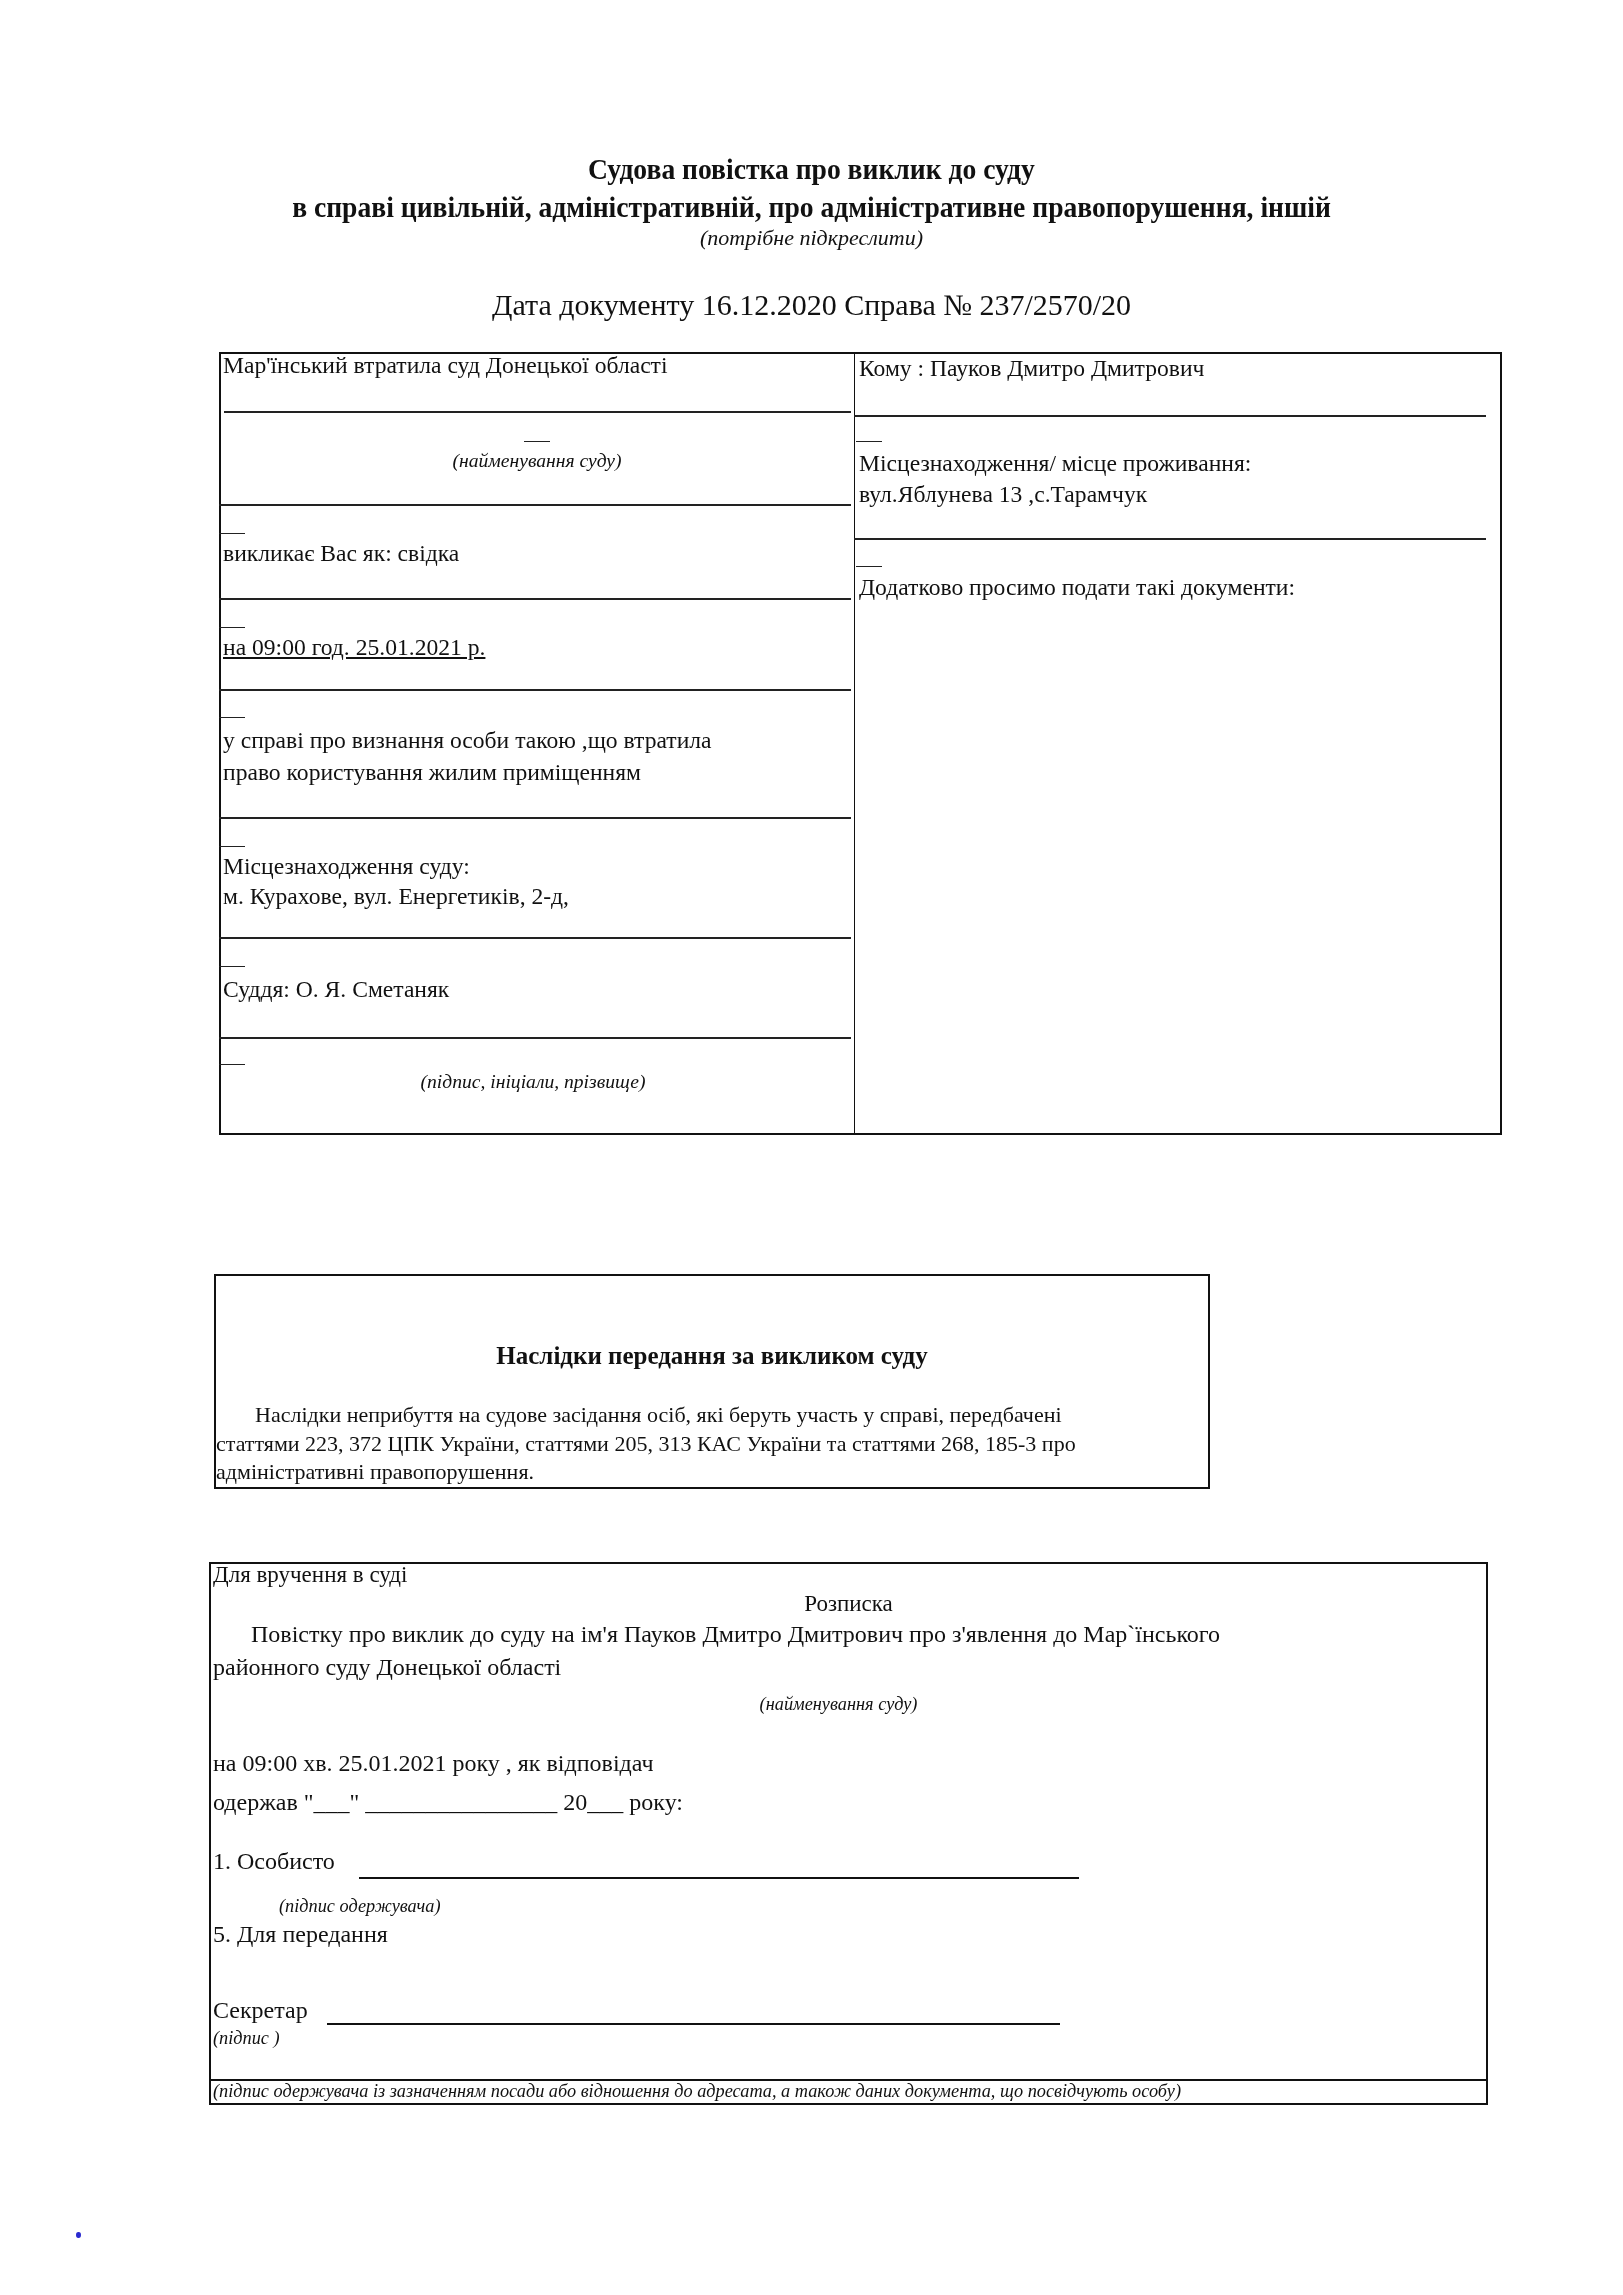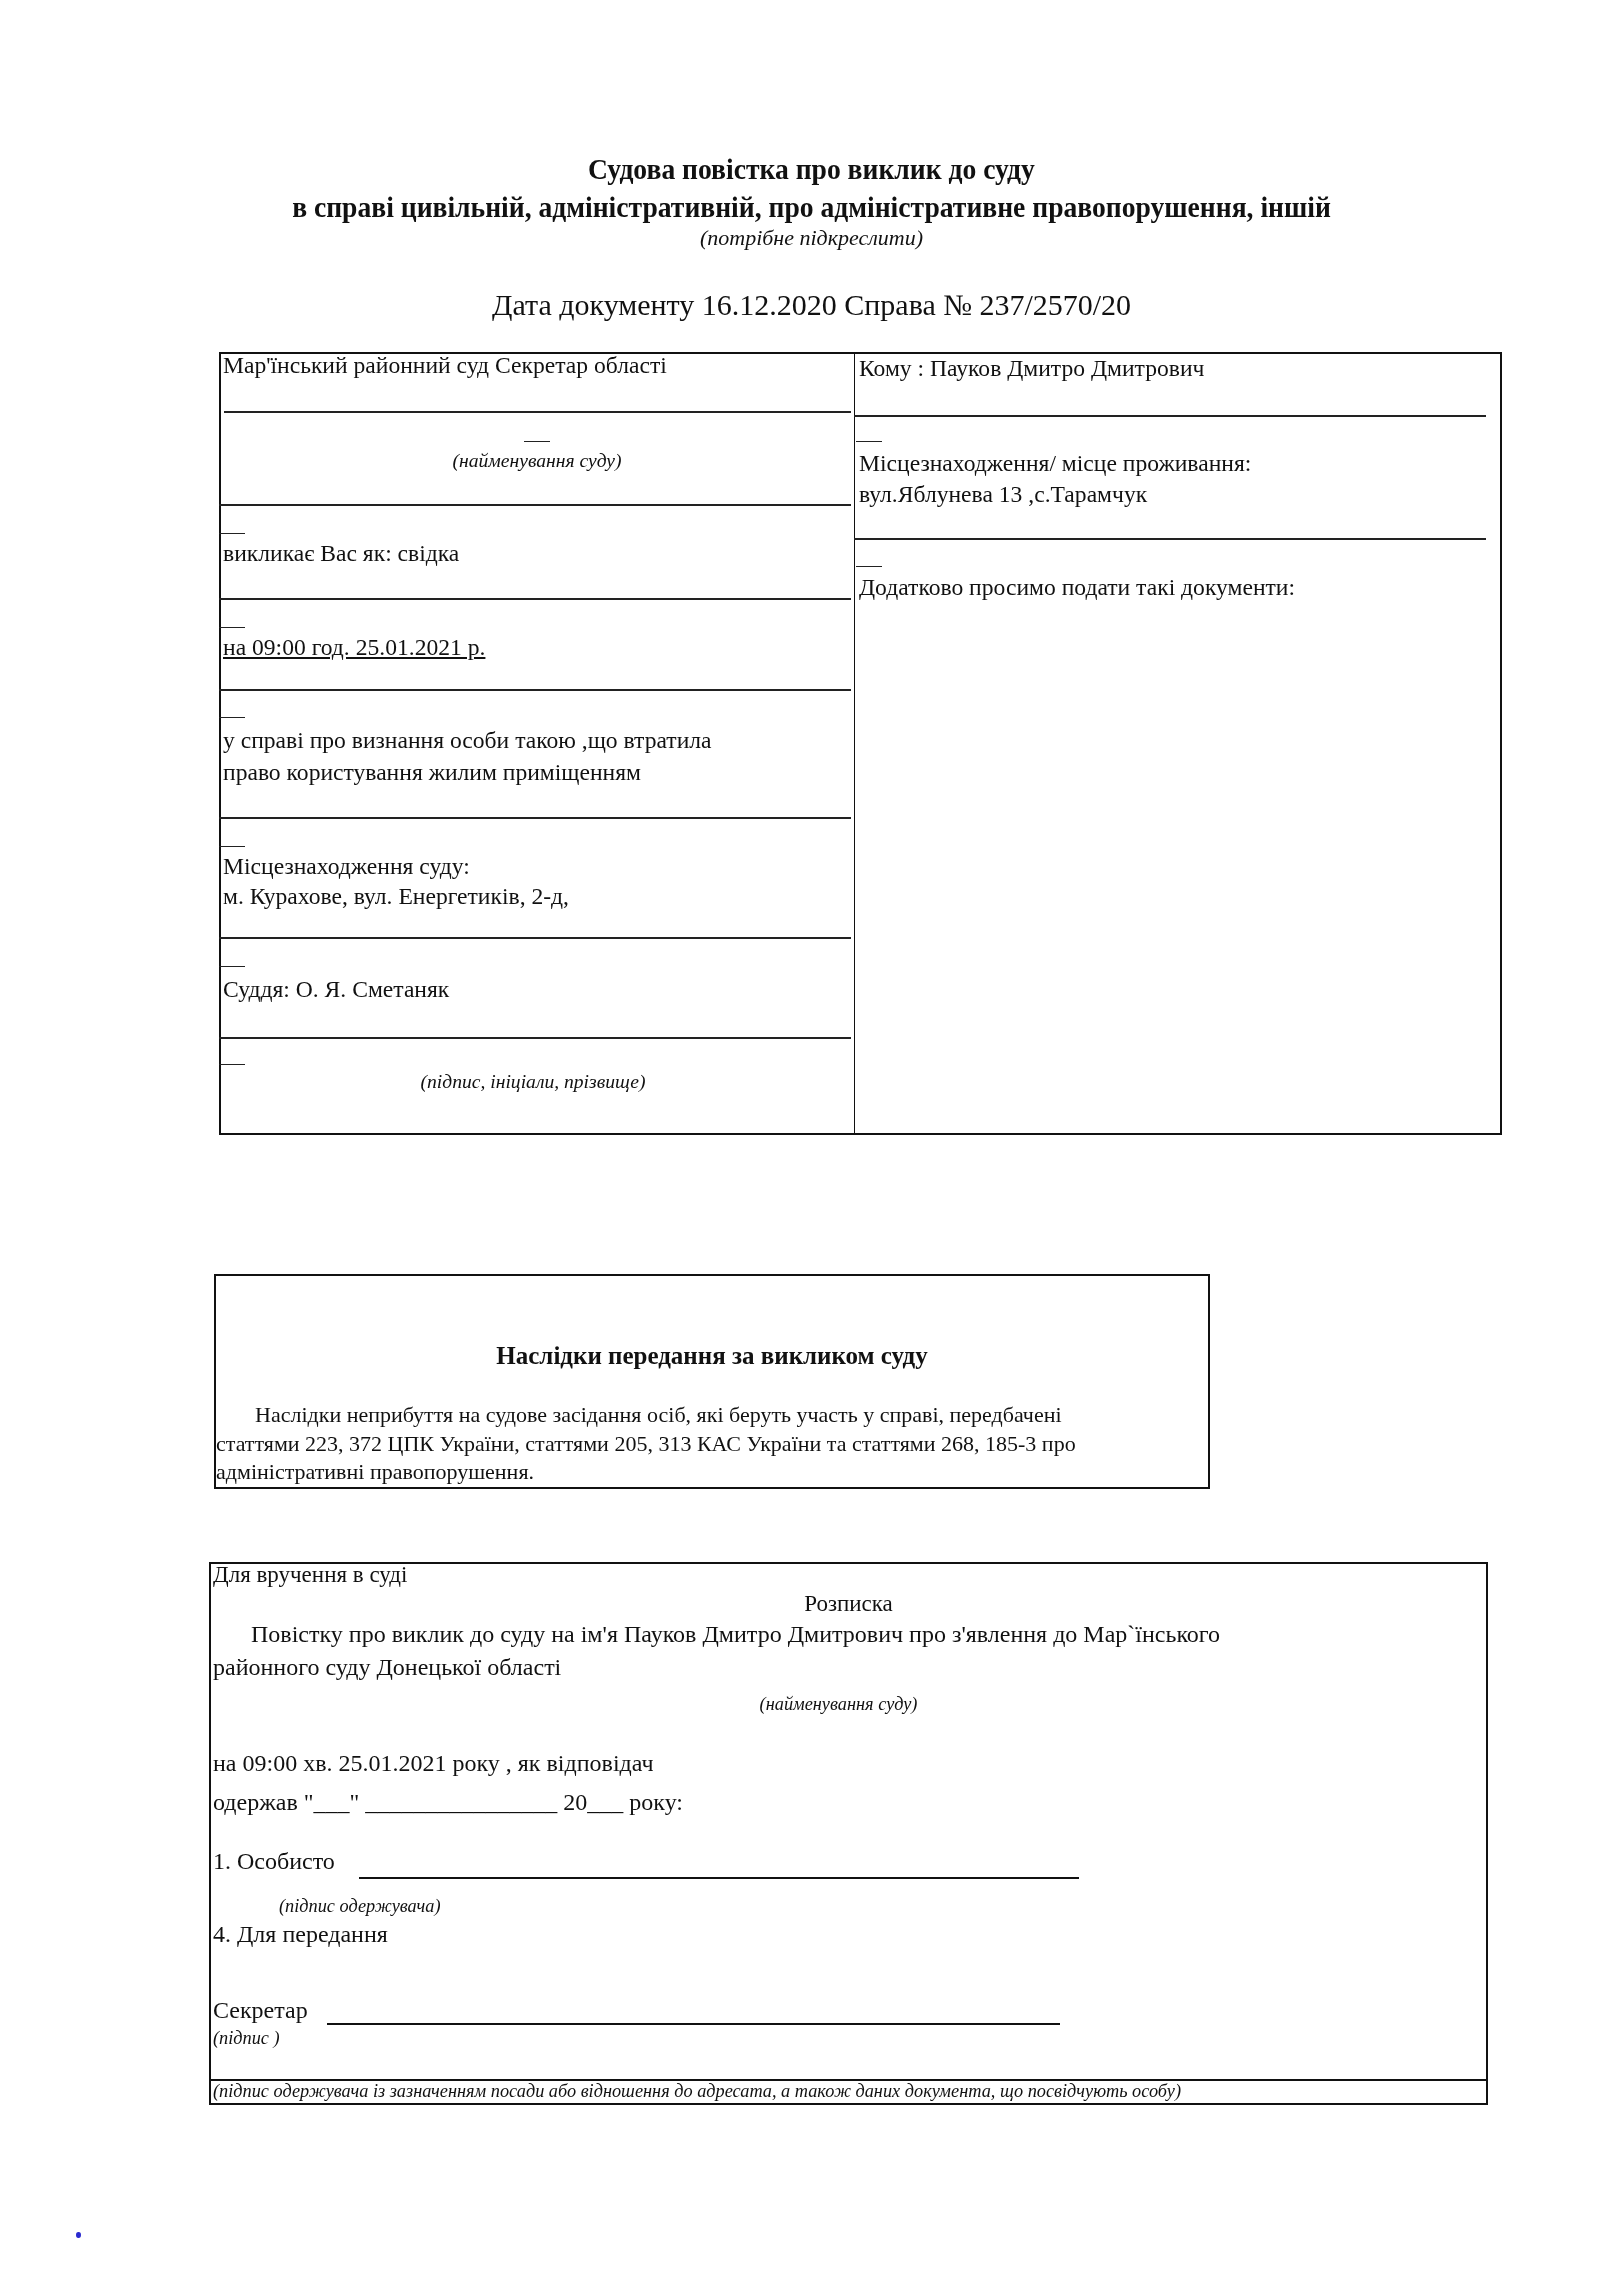"Мар'їнський районний суд Секретар" div.abs { text: районний суд Секретар -> втратила суд Донецької }
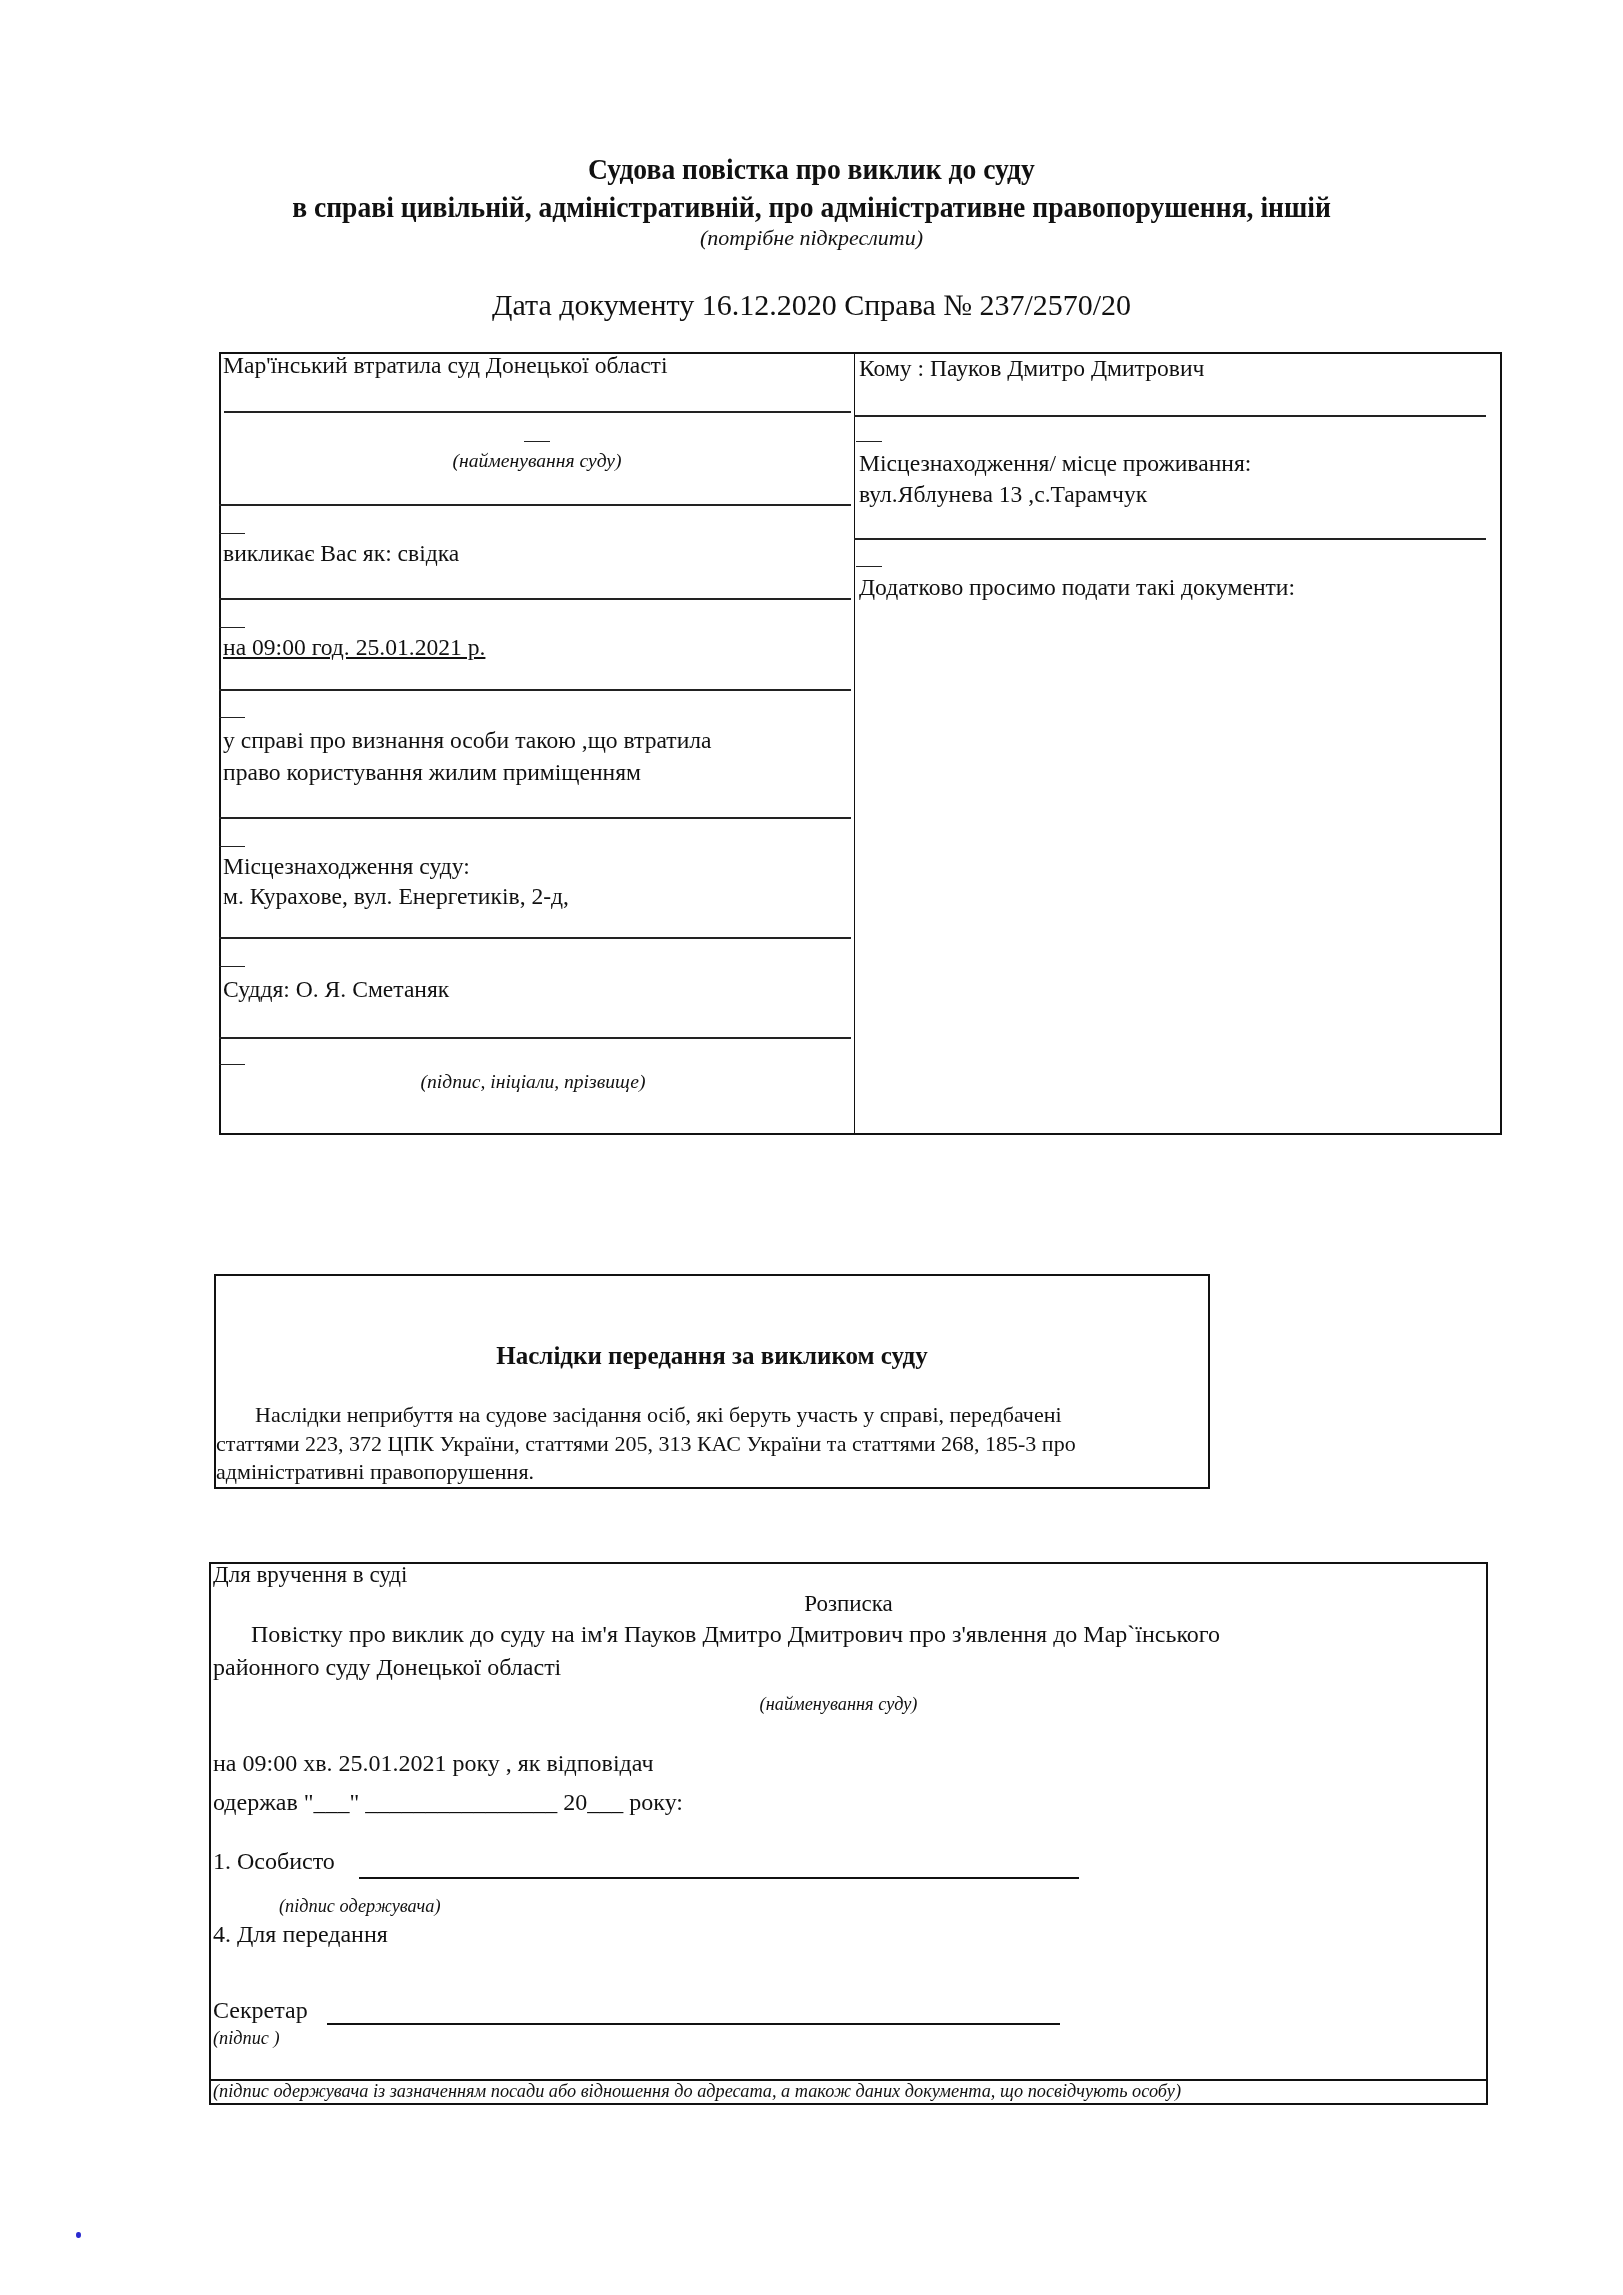"4. Для передання" div.abs { text: 4 -> 5 }
